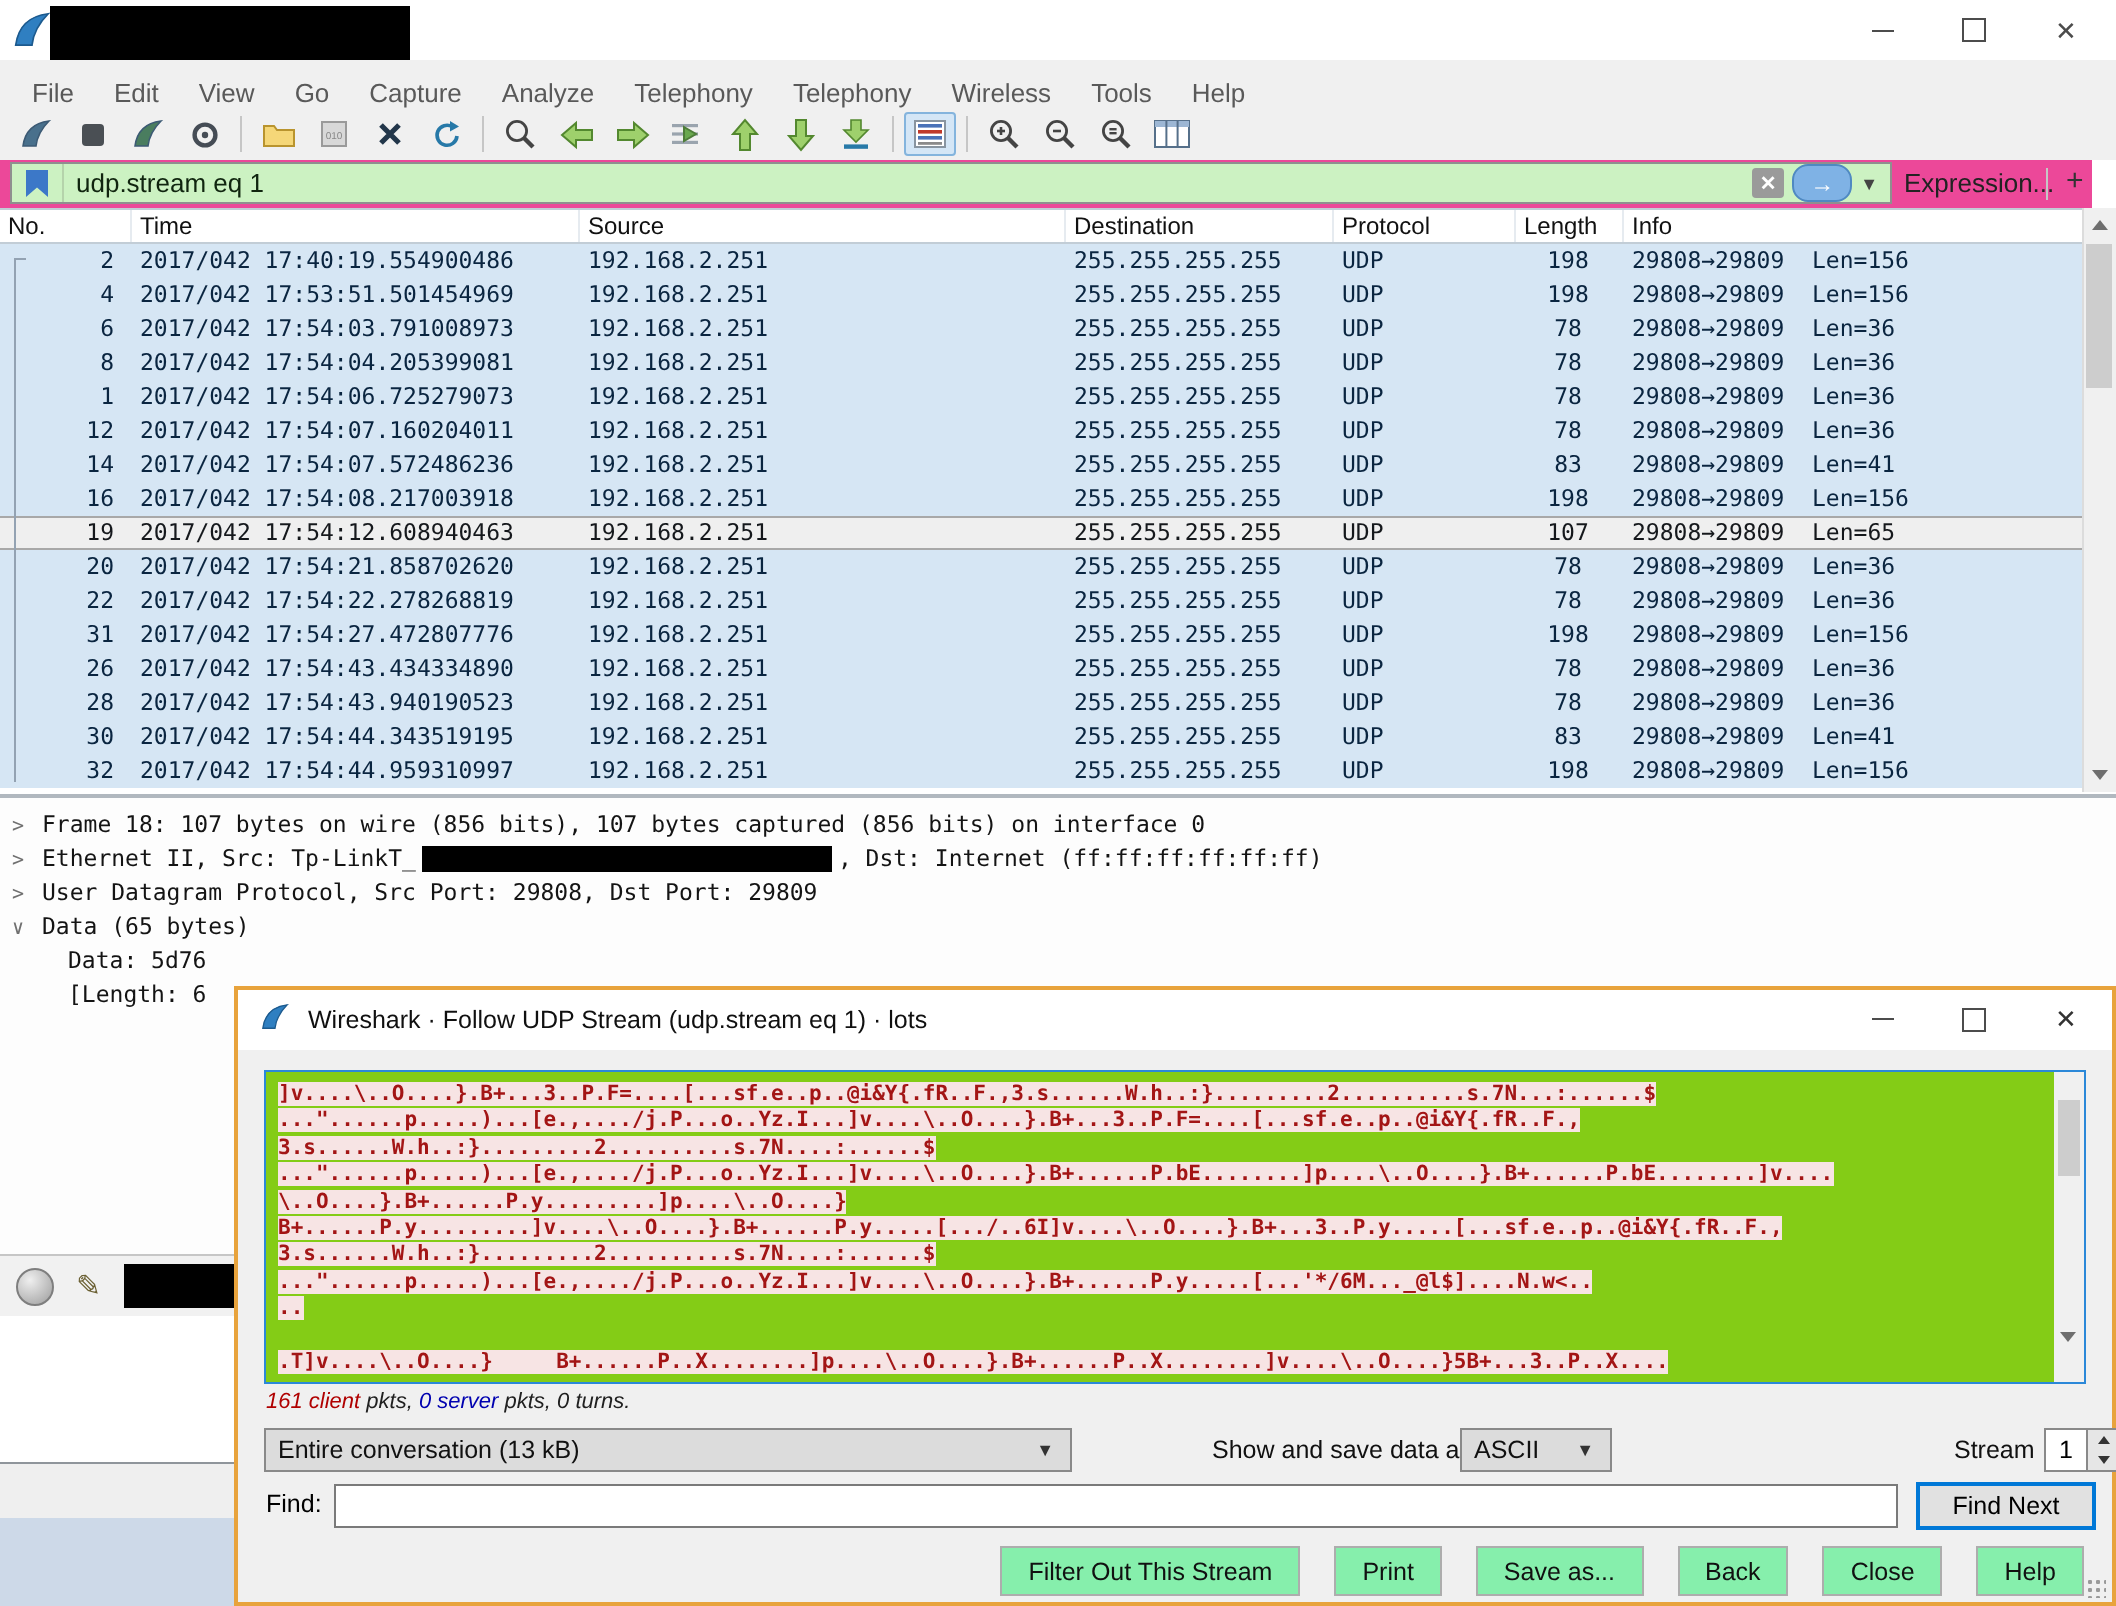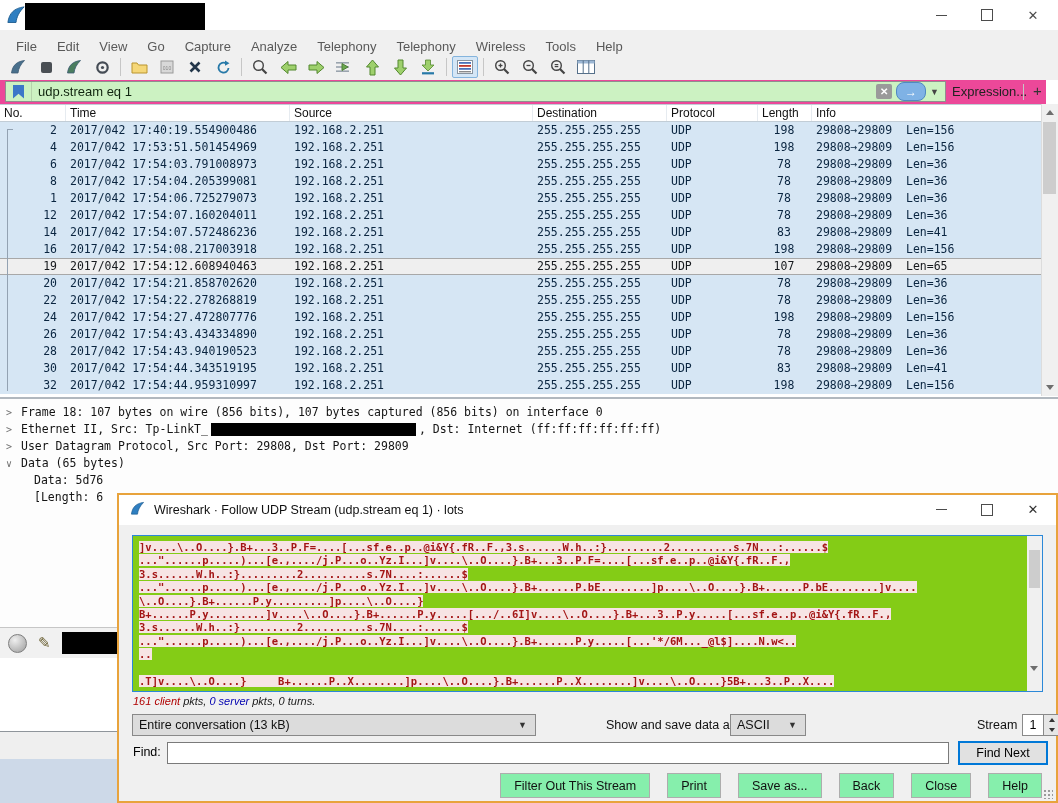"24" div.pcell { text: 24 -> 31 }
